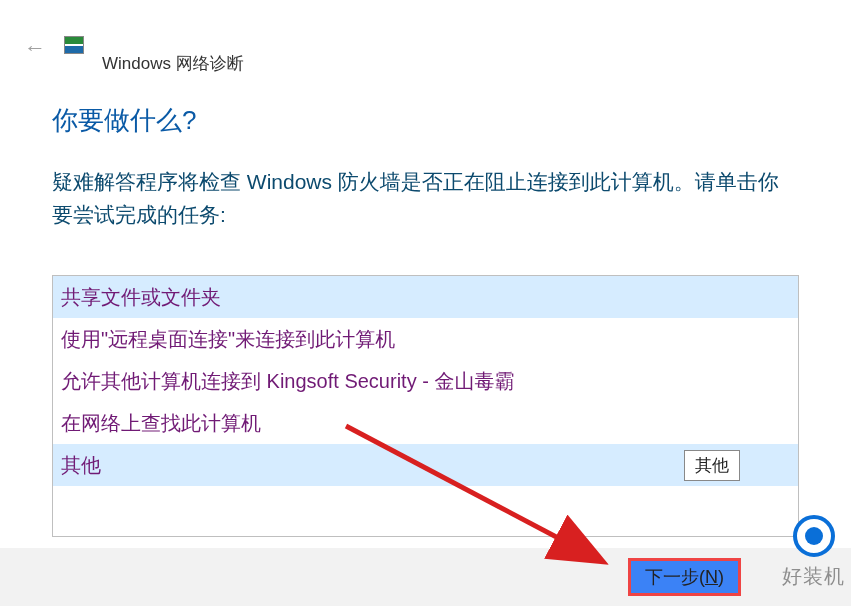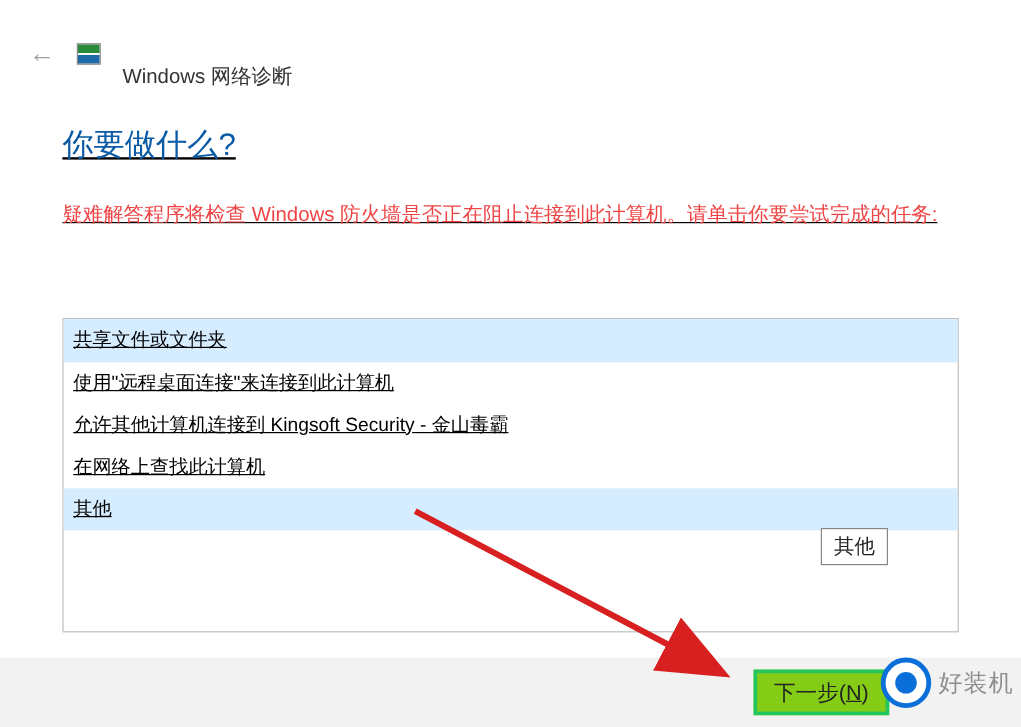"你要做什么?" .content { text-decoration: underline -> none }
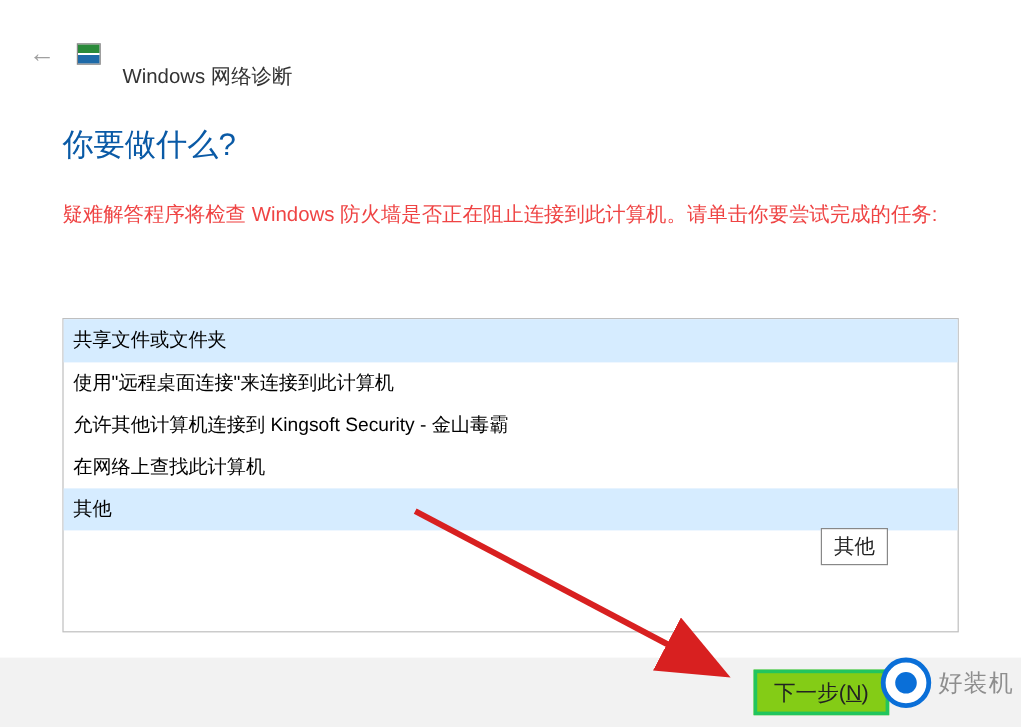"疑难解答程序将检查 Windows" .description { color: #ef4444 -> #0c4a6e; font-size: 17px -> 21px; margin-bottom: 73px -> 44px }
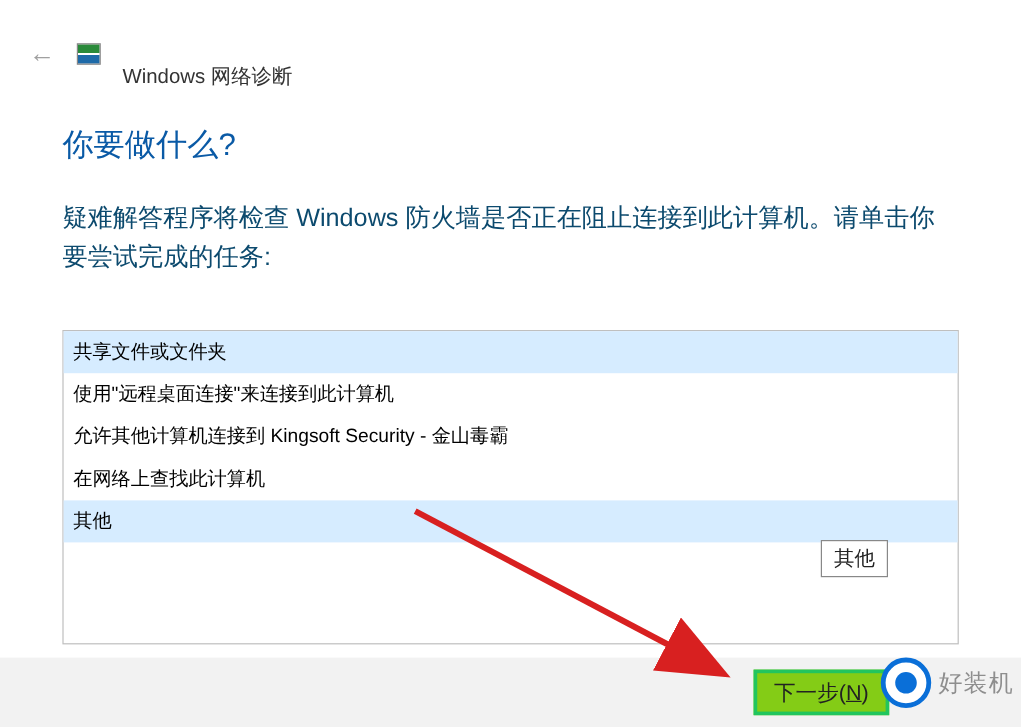"共享文件或文件夹" .option-item { color: #000000 -> #701a75; font-size: 16px -> 20px }
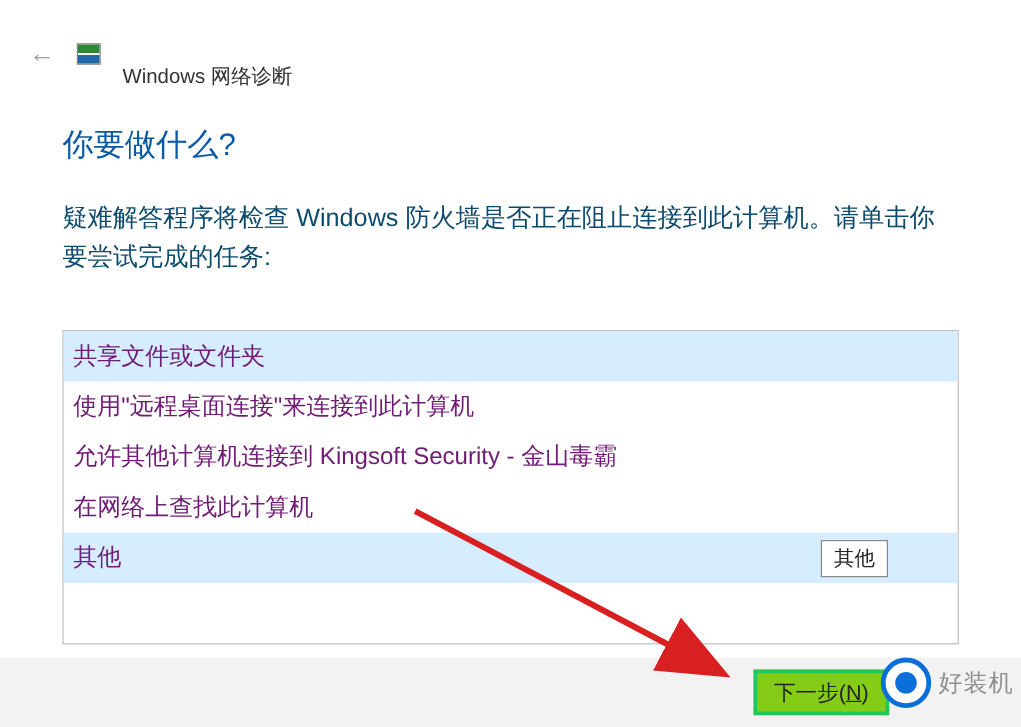"下一步(N)" .next-button { background: #84cc16 -> #3b82f6; border: 3px solid #22c55e -> 3px solid #ef4444 }
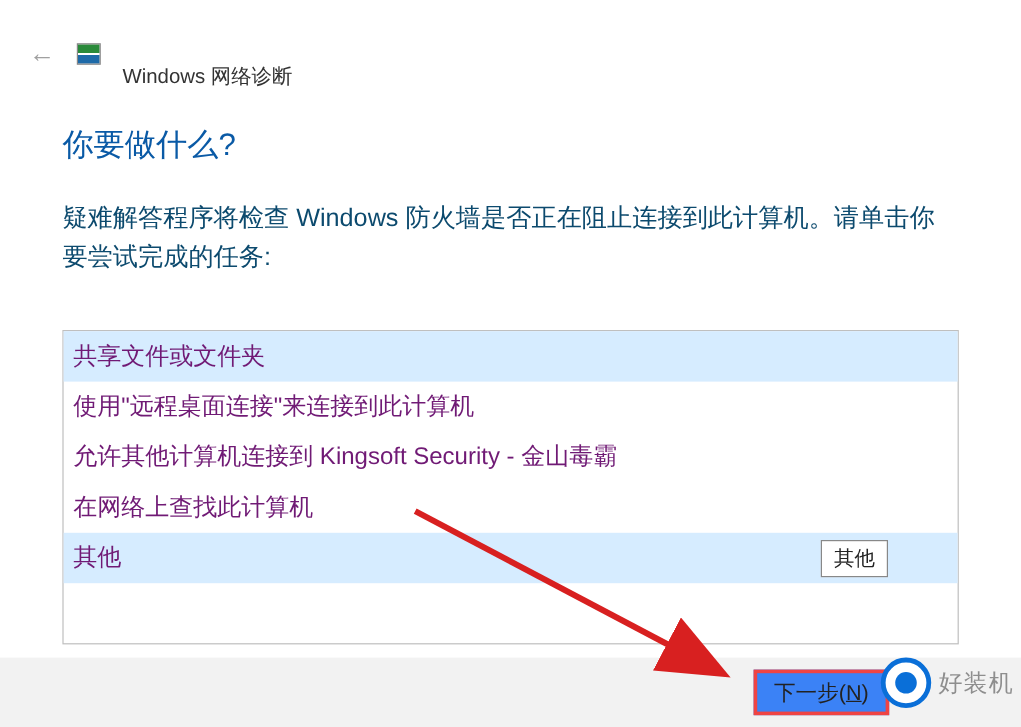"好装机" .watermark { flex-direction: none -> column }
